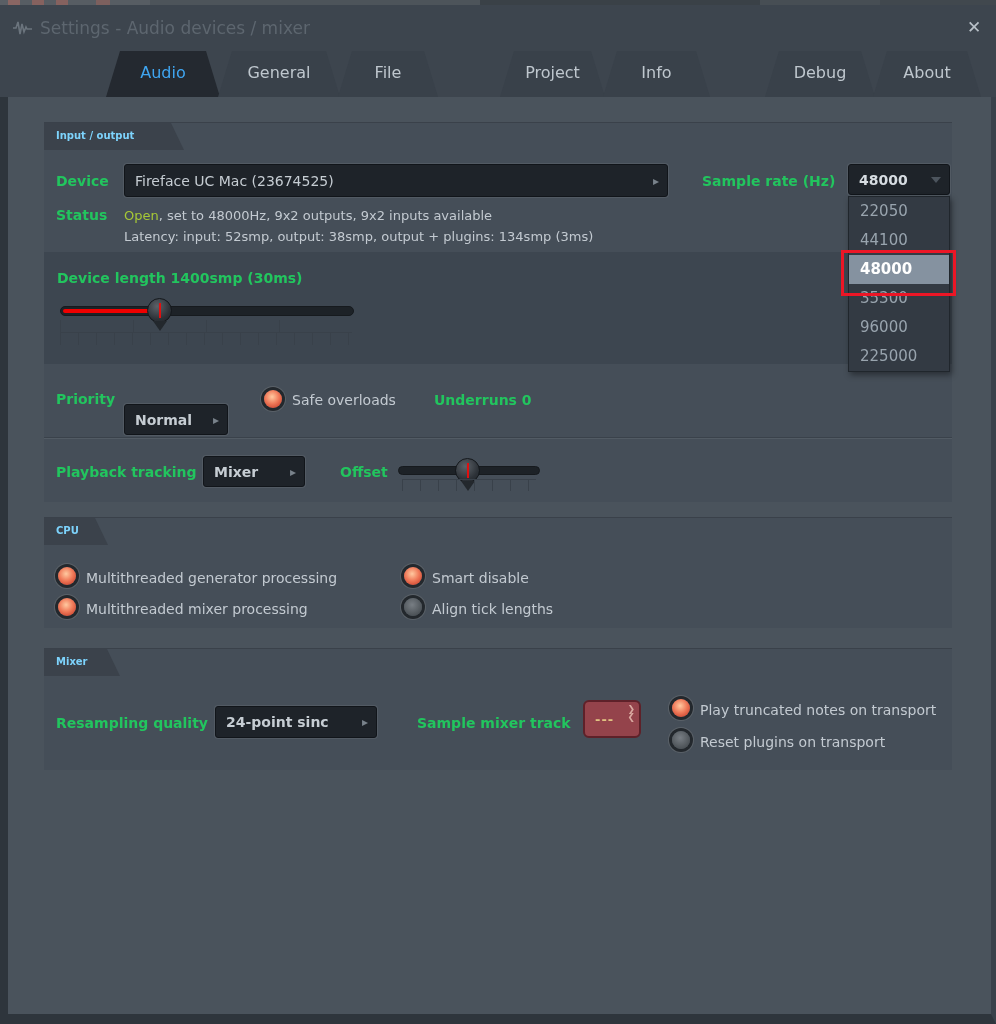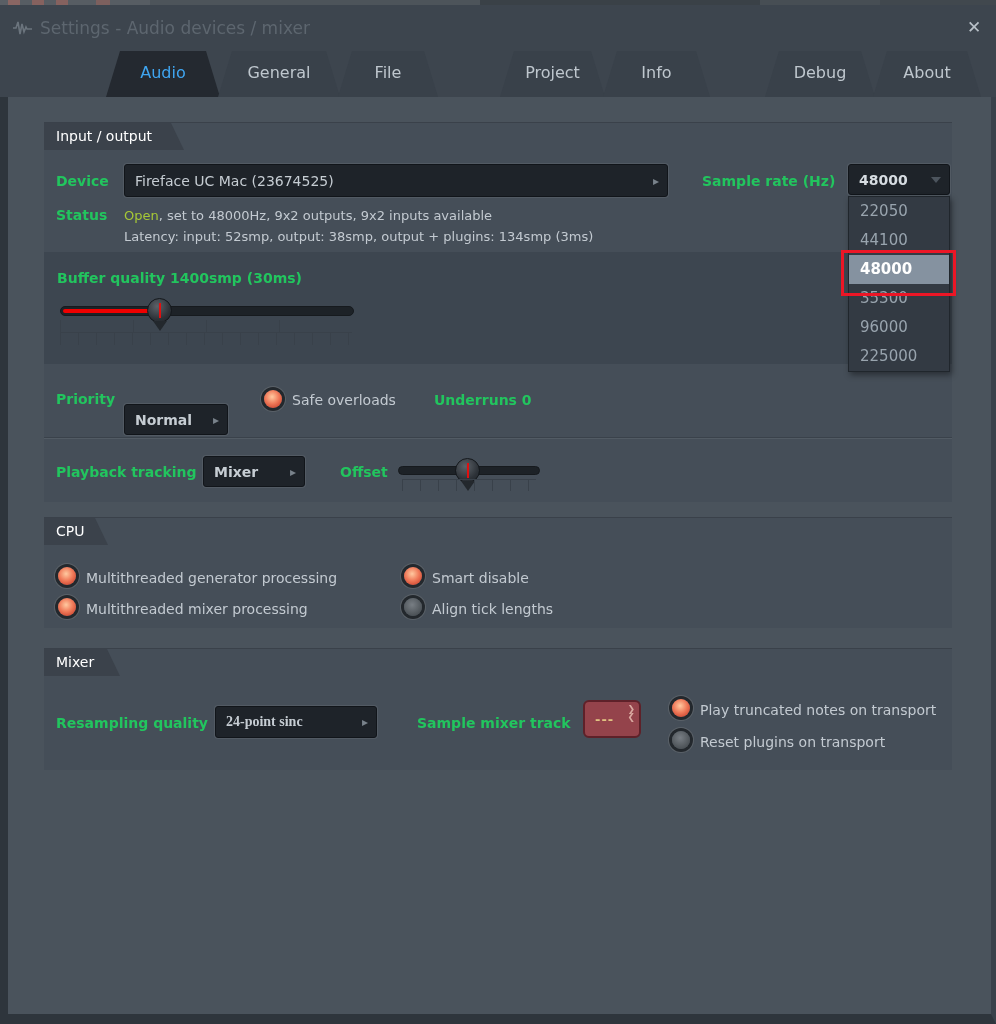"Input / output" .section-header { color: #ffffff -> #7dd3fc; font-size: 14px -> 10px; font-weight: normal -> bold }
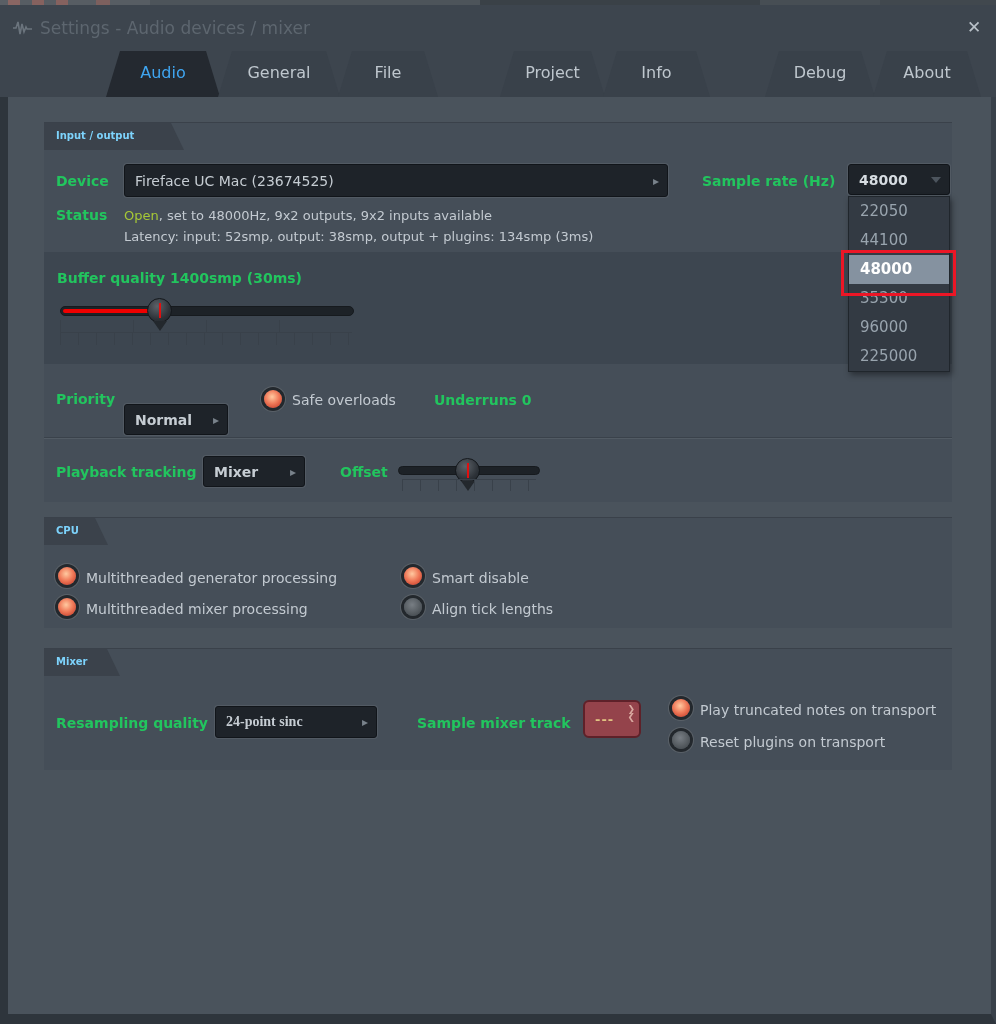"Buffer quality 1400smp (30ms)" div.lbl { text: Buffer quality -> Device length }
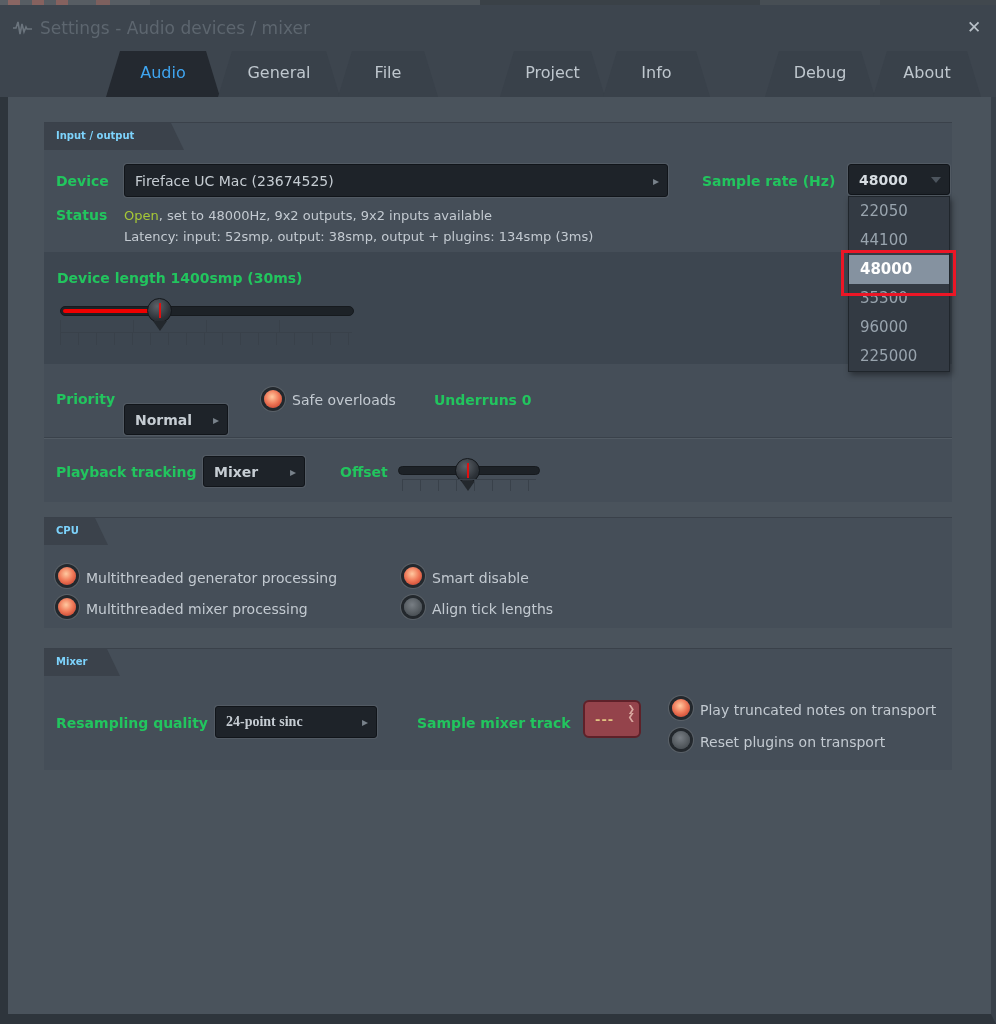"24-point sinc" span.val { font-family: Liberation Serif, serif -> none }
